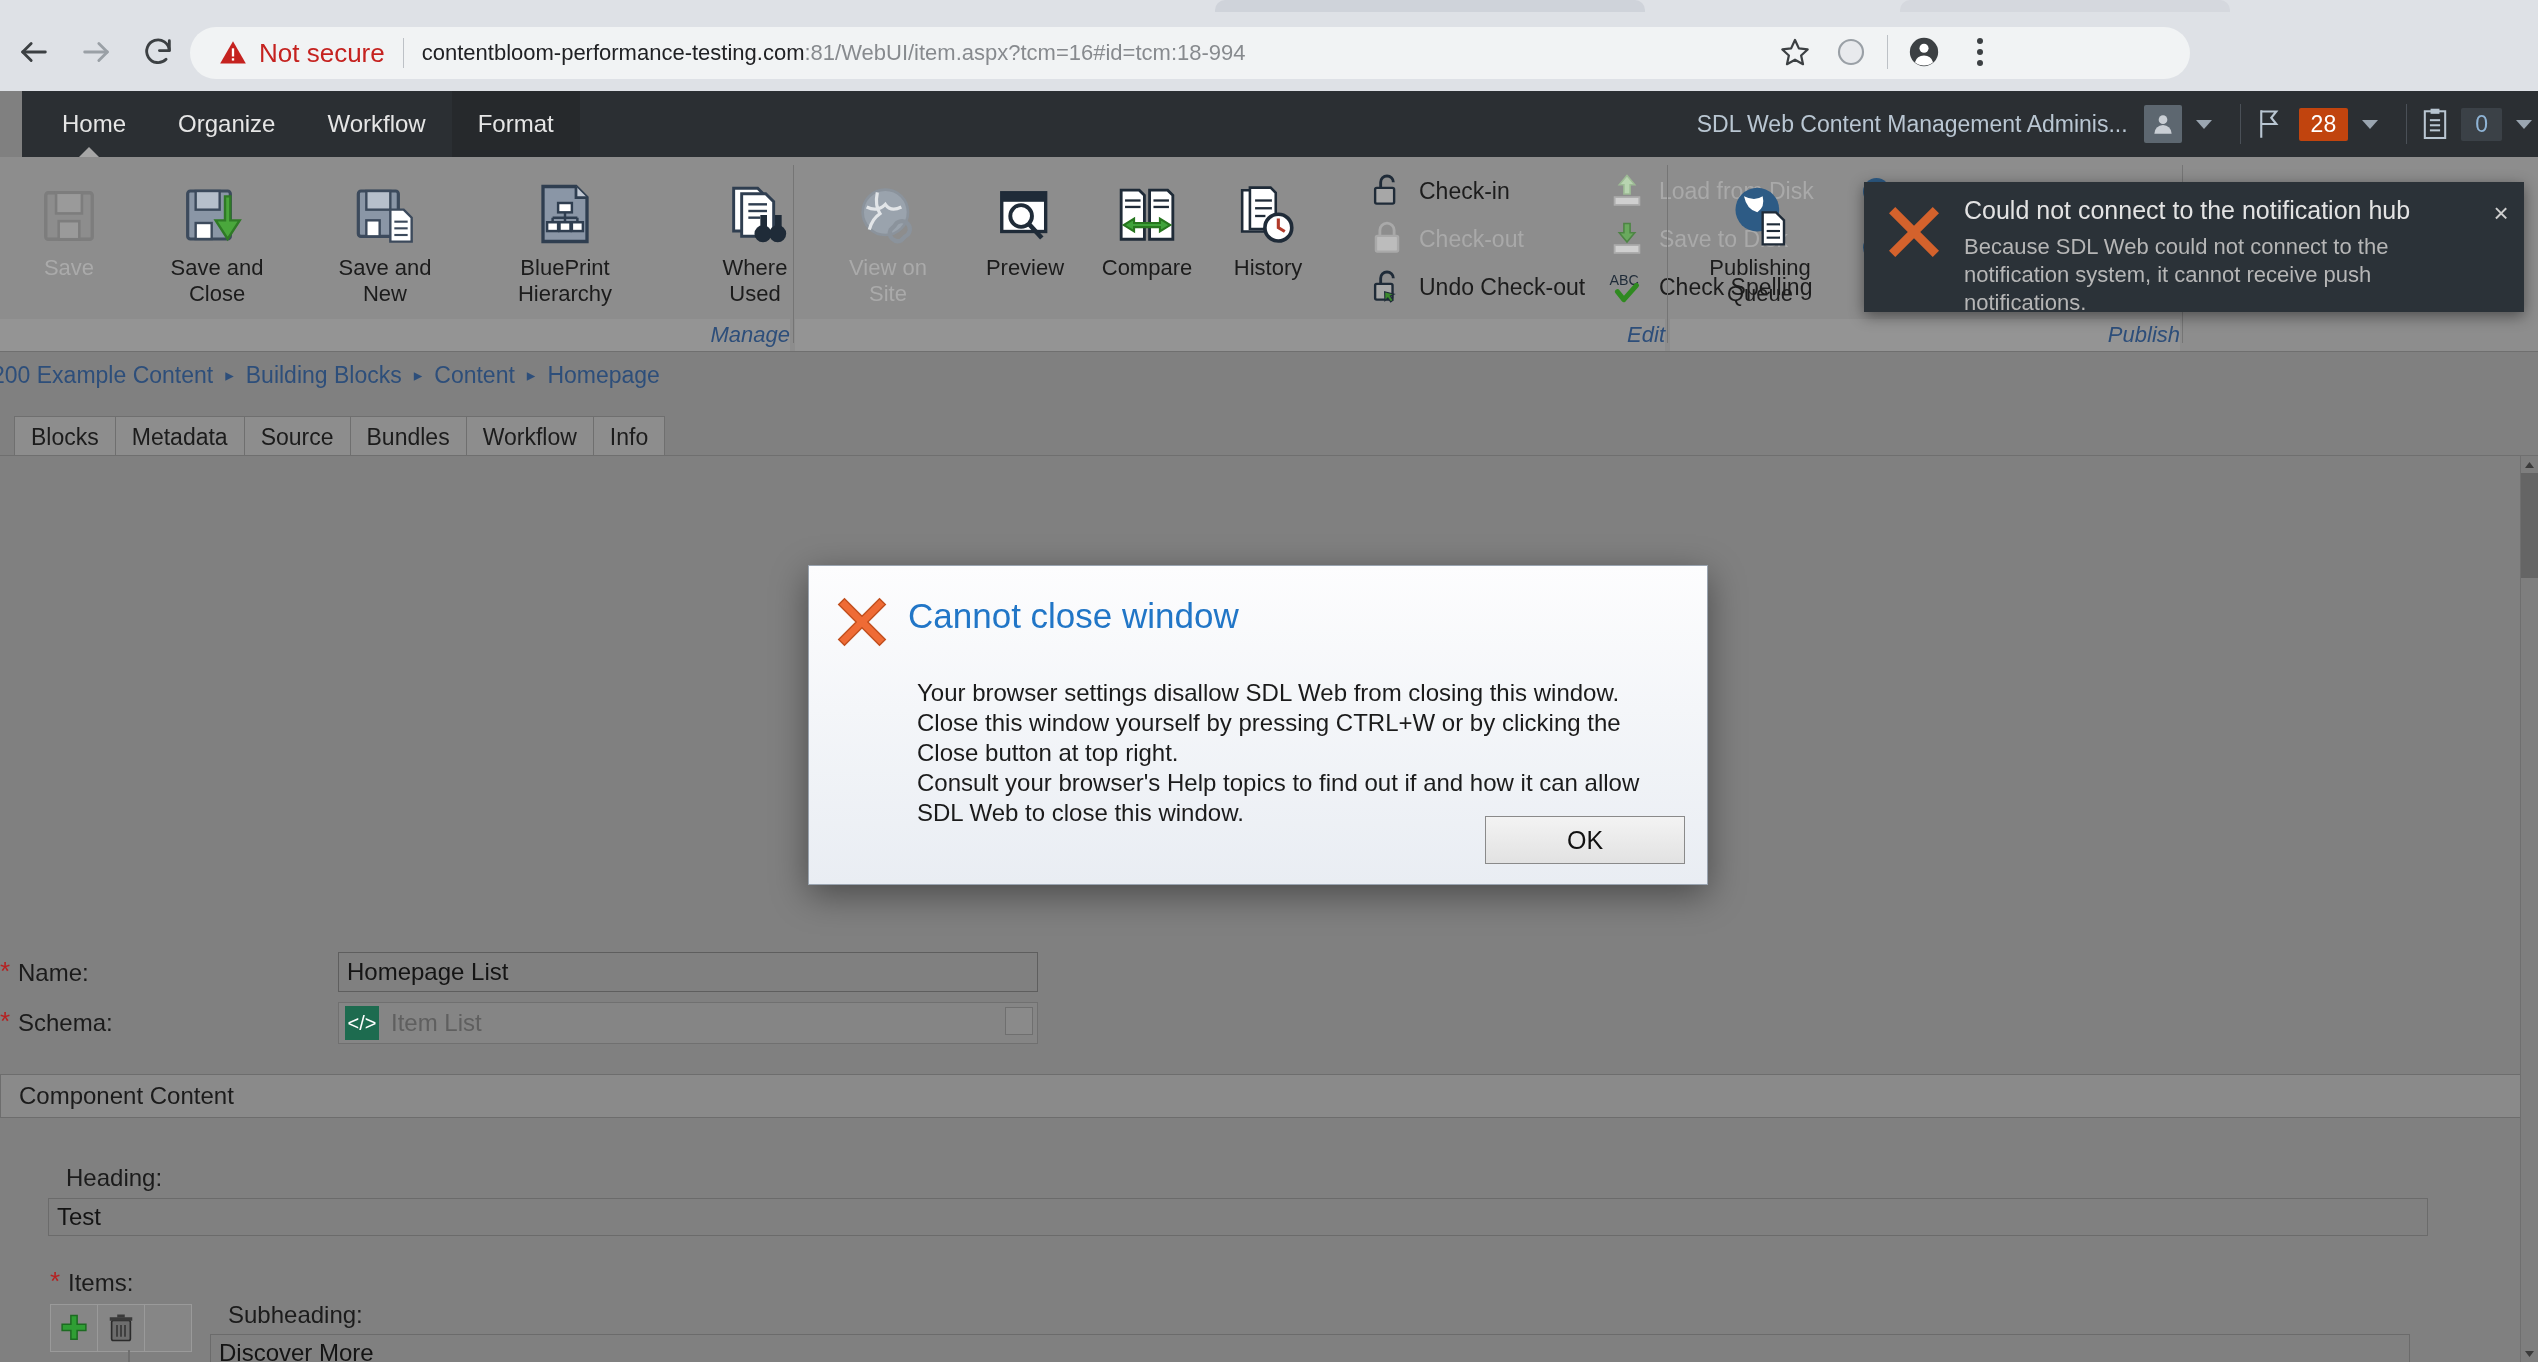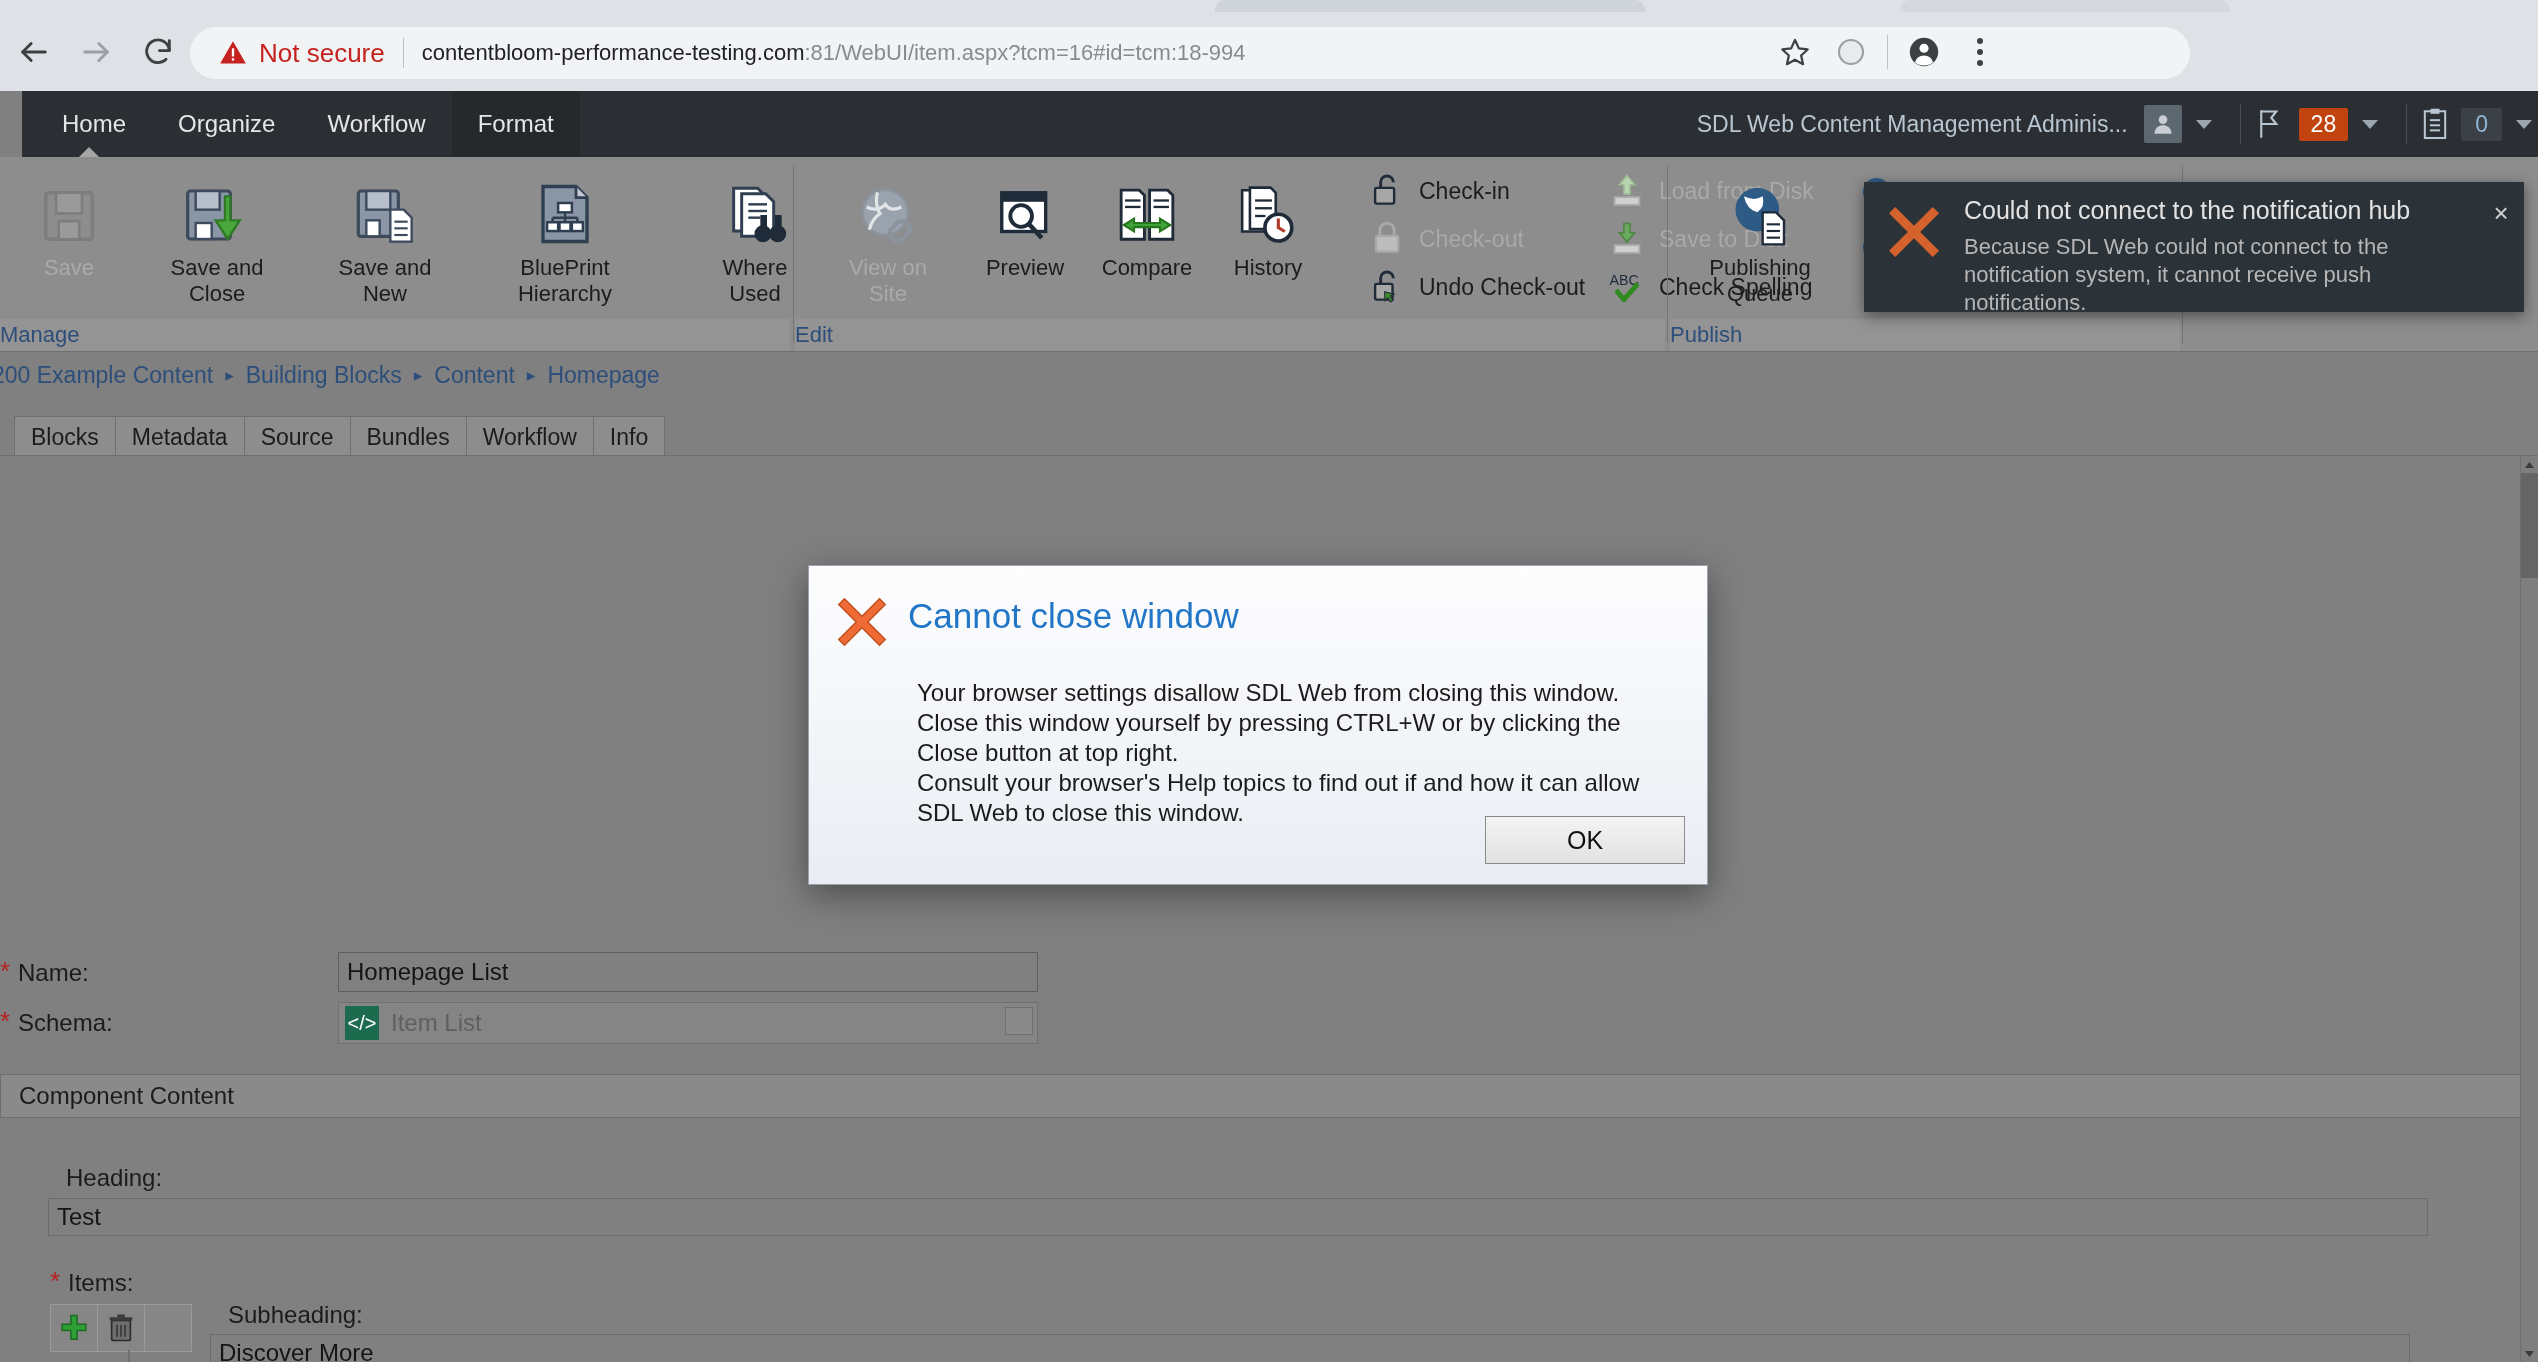"Manage" .rgroup .glabel { font-style: none -> italic; text-align: left -> right }
